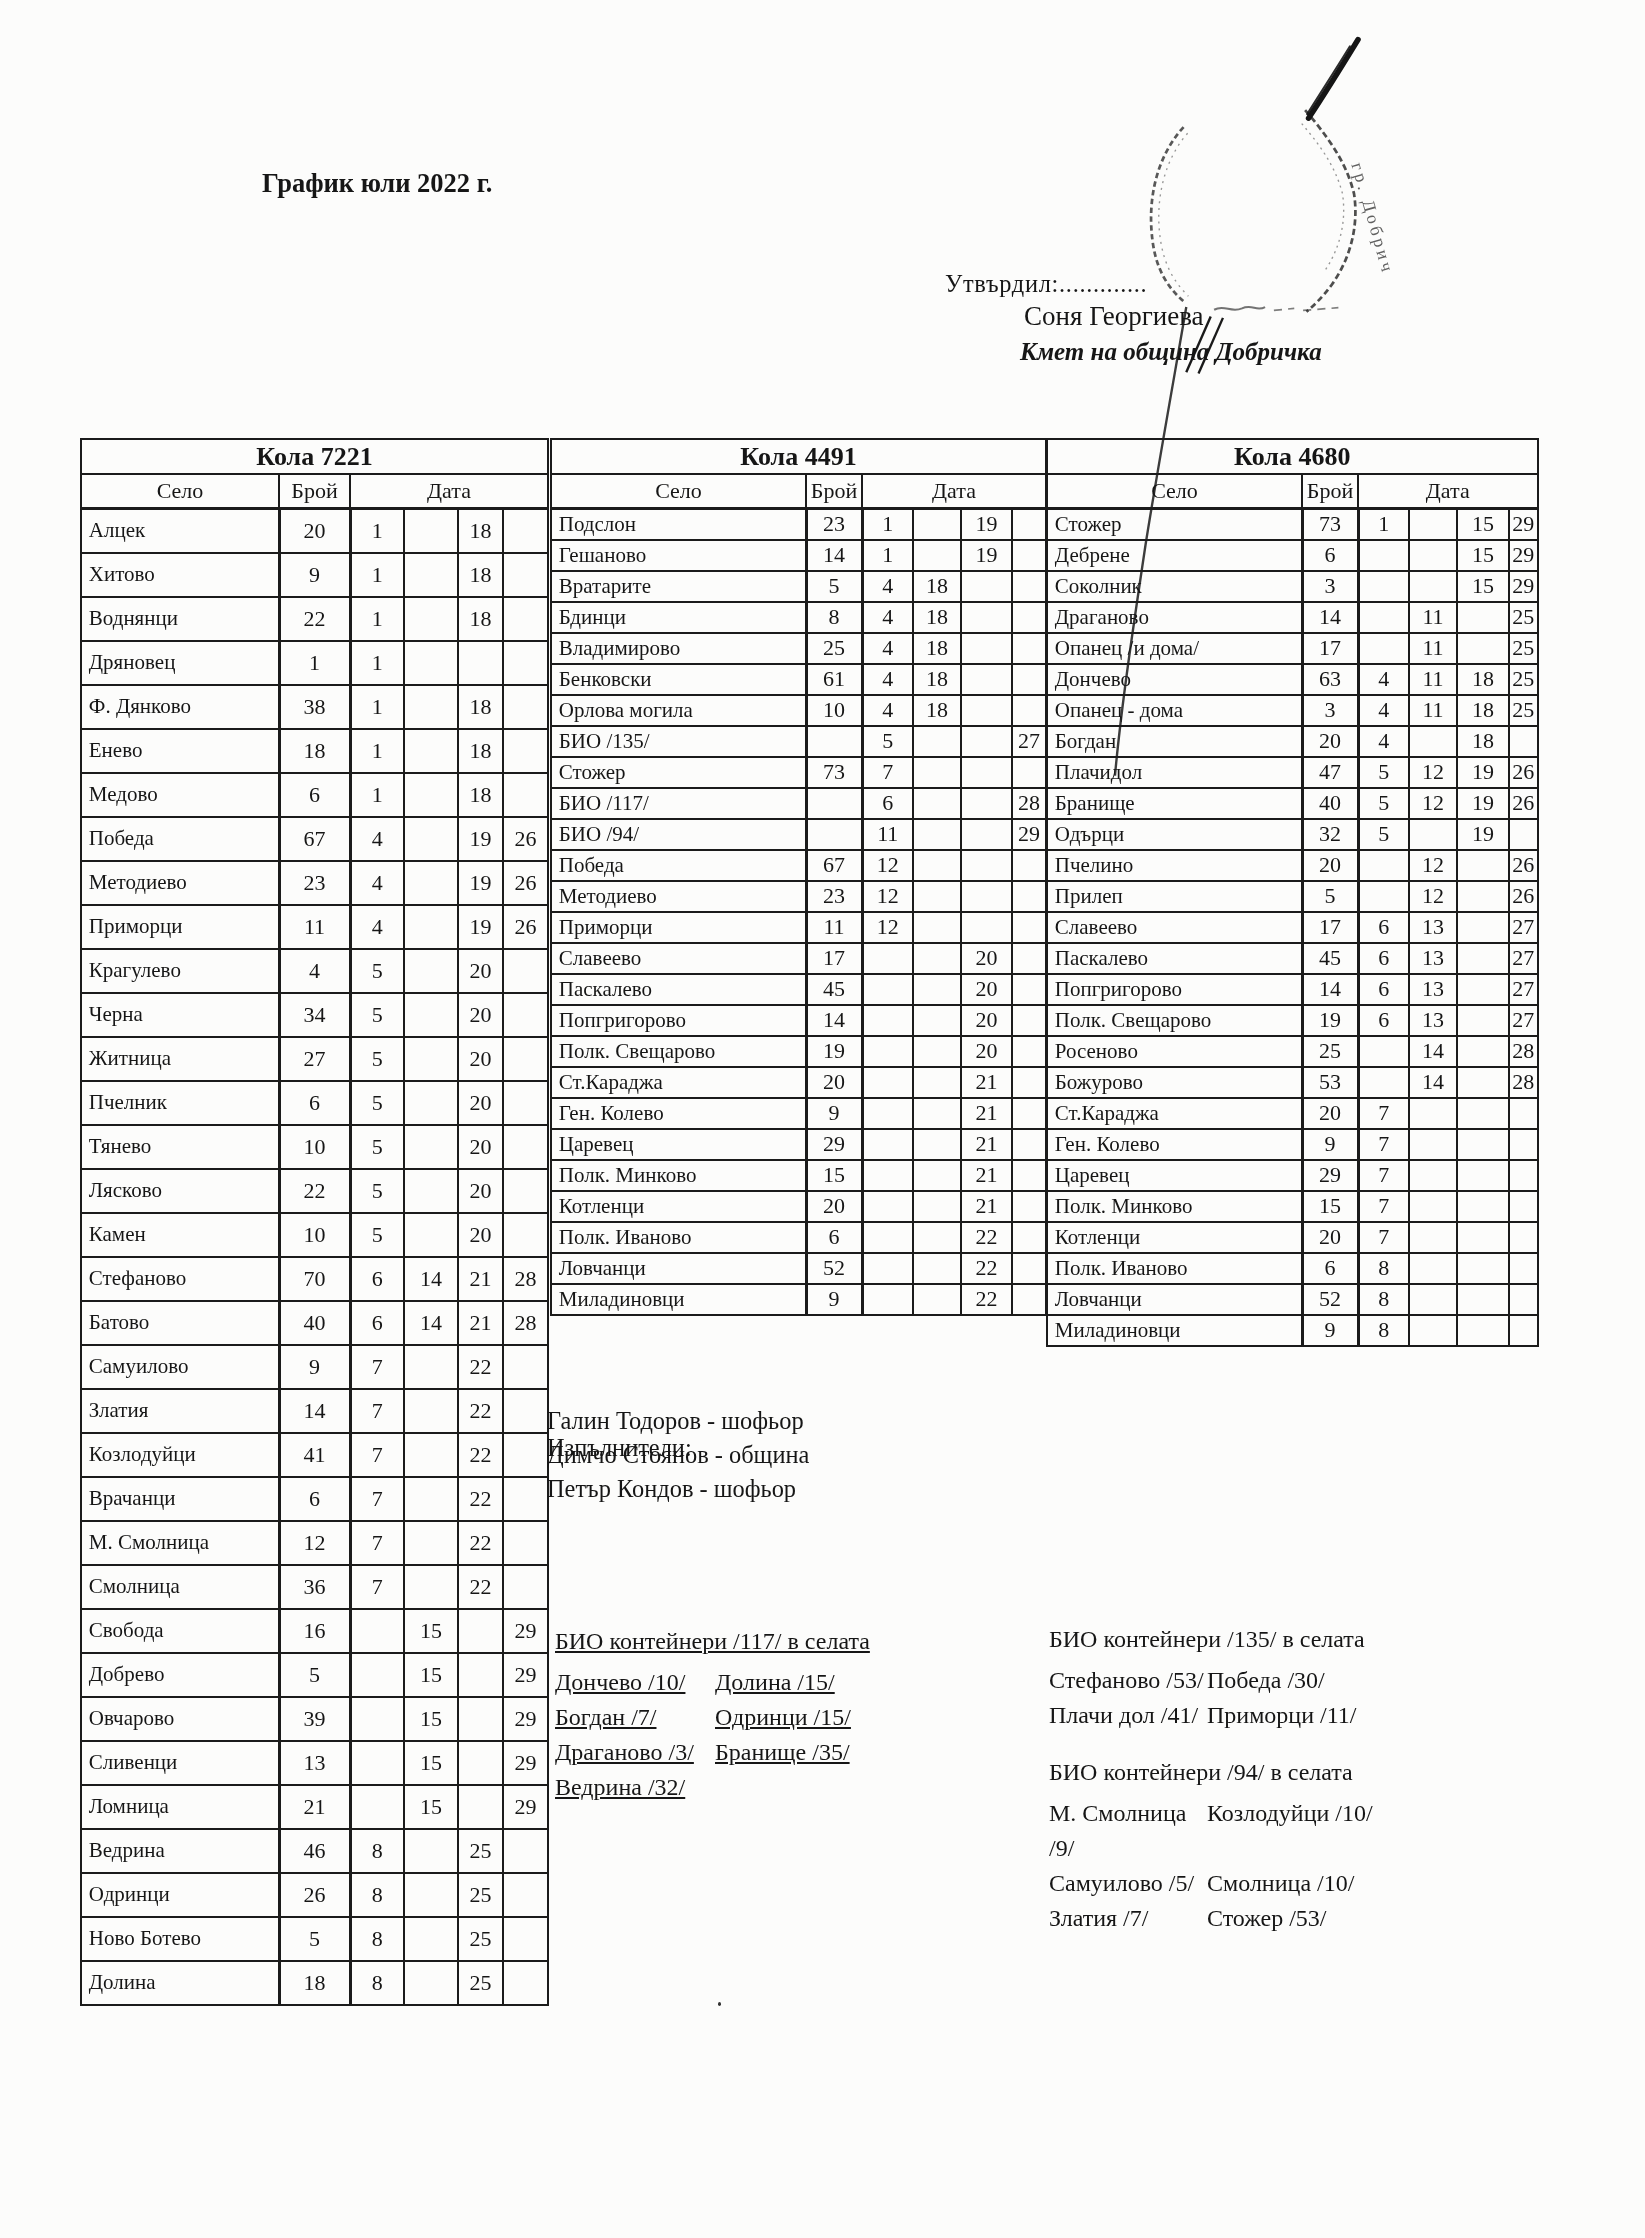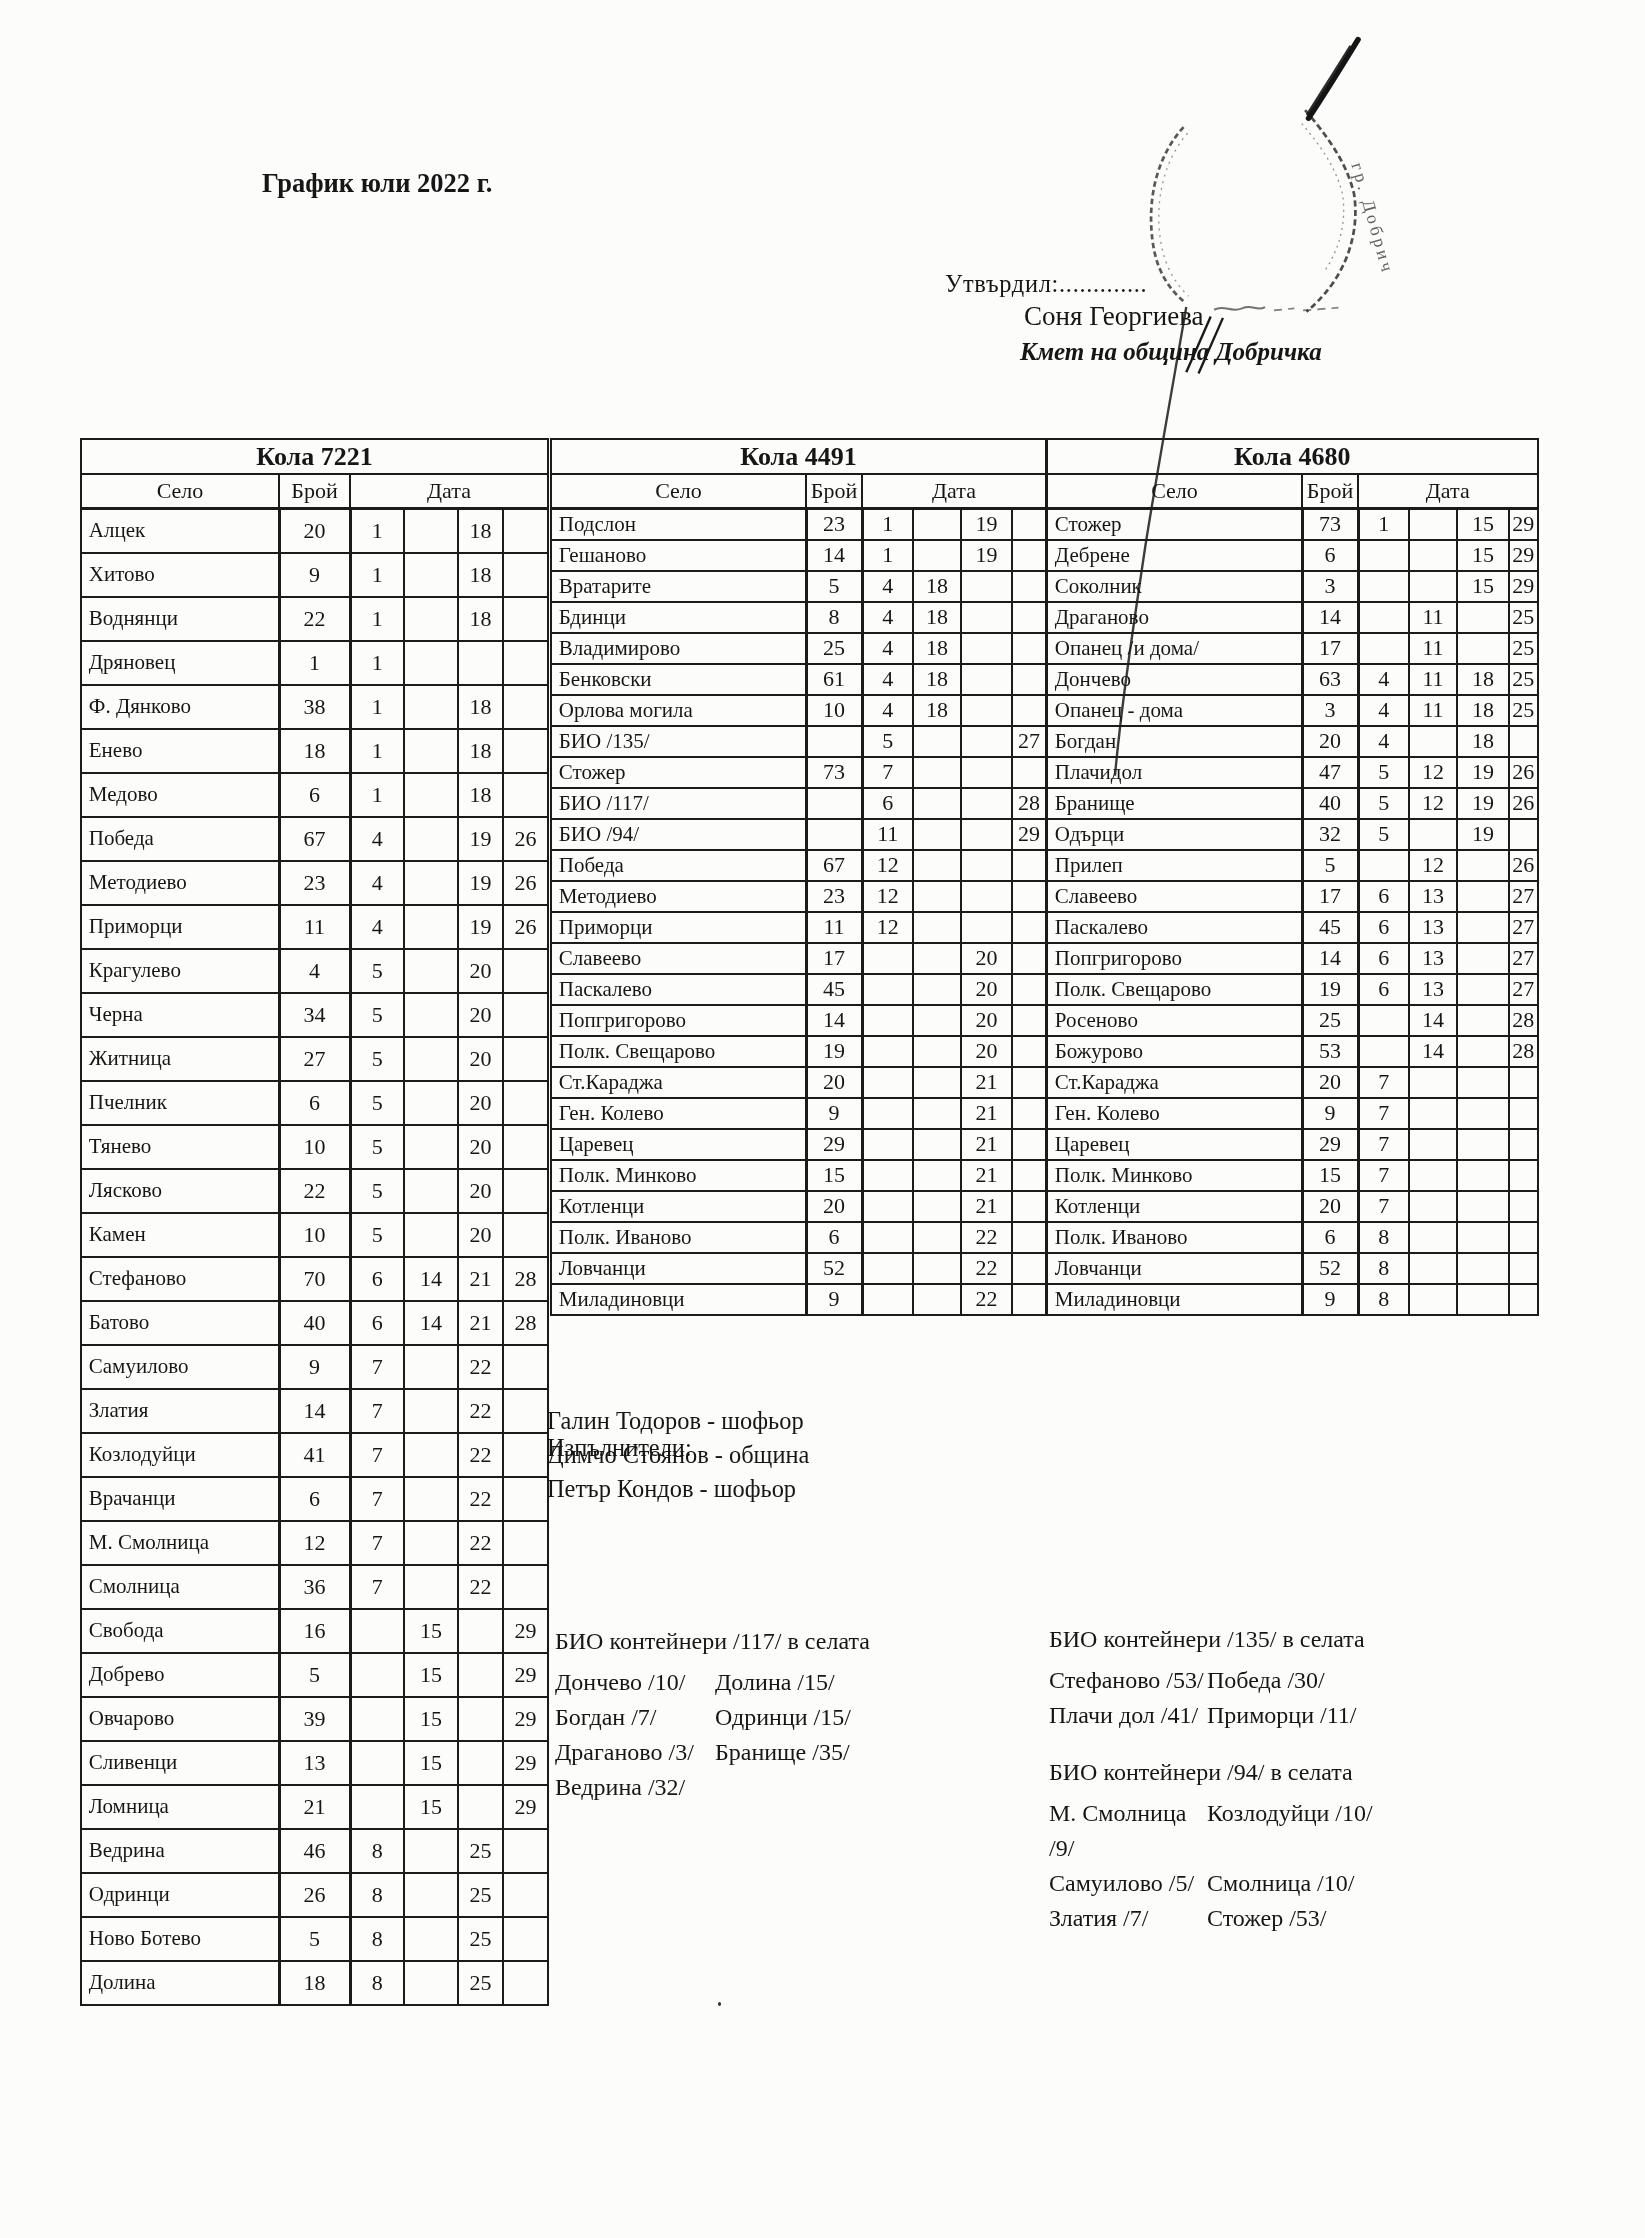"Пчелино" tr { html: none -> <tr> <td>Пчелино</td> <td>20</td> <td></td> <td>12</td> <td></td> <td>26</td> </tr> }
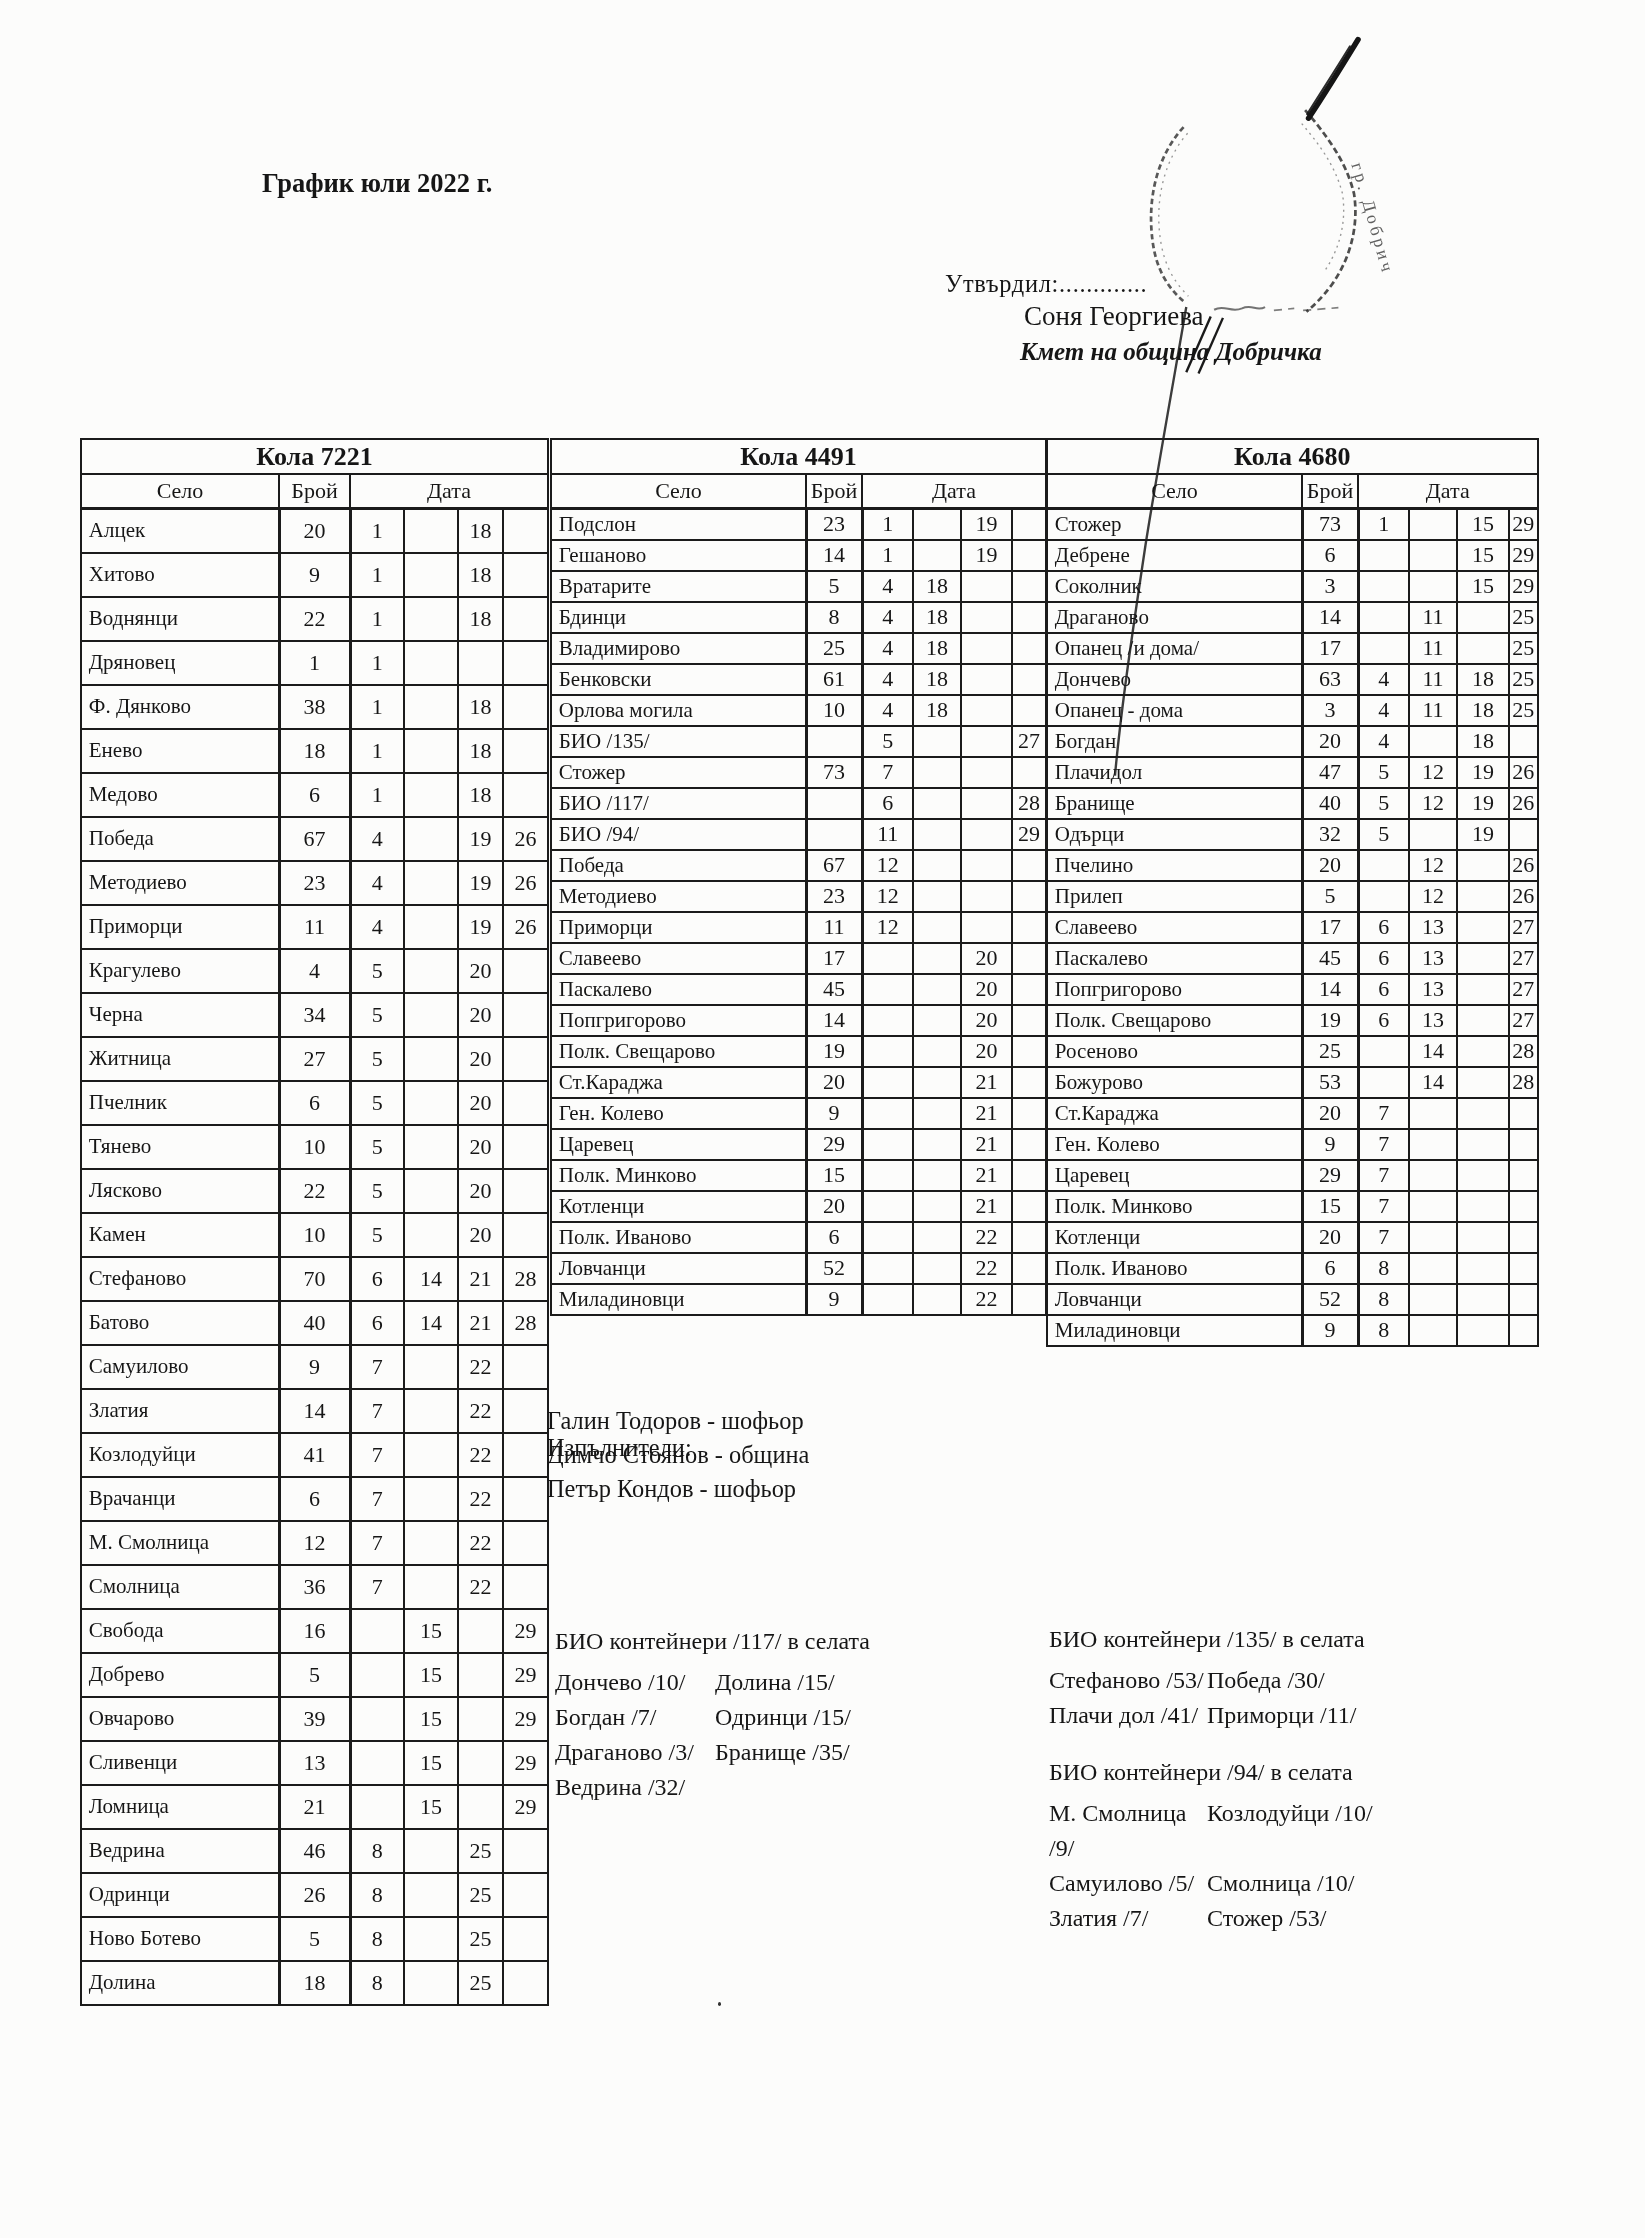"БИО контейнери /117/ в селата" .bio117 { text-decoration: none -> underline }
